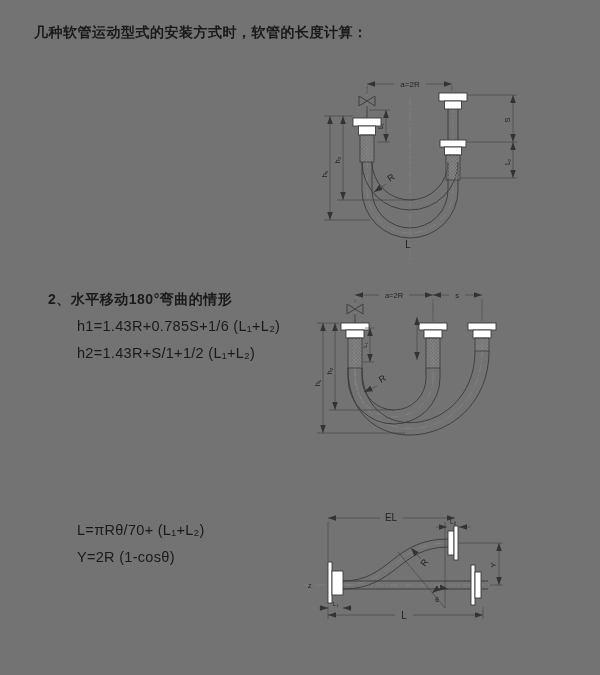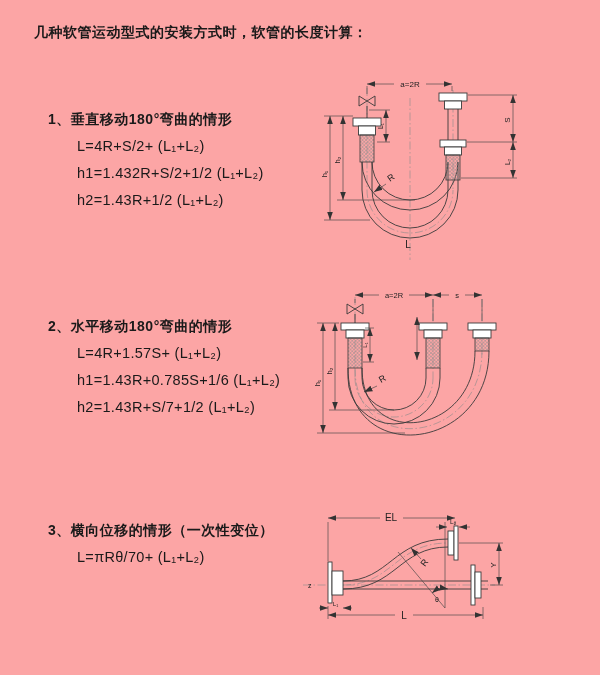"几种软管运动型式的安装方式时，软管的长度计算：" .page { background: #fca5a5 -> #737373 }
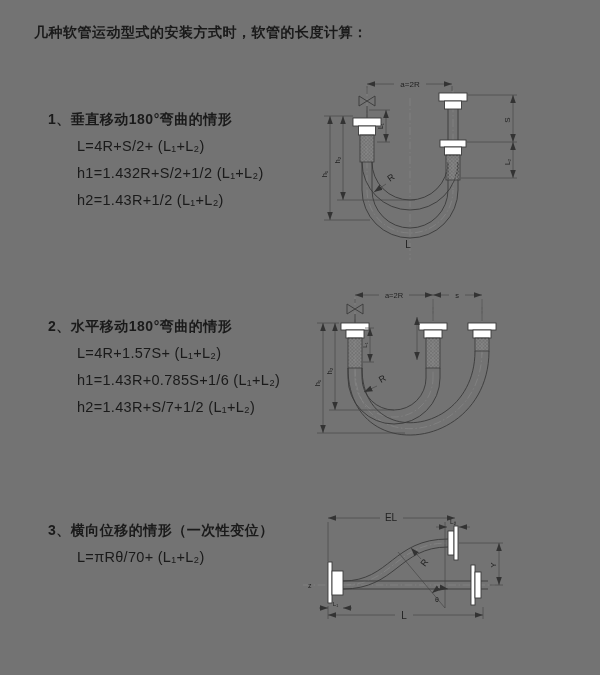"1、垂直移动180°弯曲的情形" div.sec { html: <div> <div>1、垂直移动180°弯曲的情形</div> <div>L=4R+S/2+ (L₁+L₂)</div> <div>h1=1.432R+S/2+1/2 (L₁+L₂)</div> <div>h2=1.43R+1/2 (L₁+L₂)</div> </div> -> none }
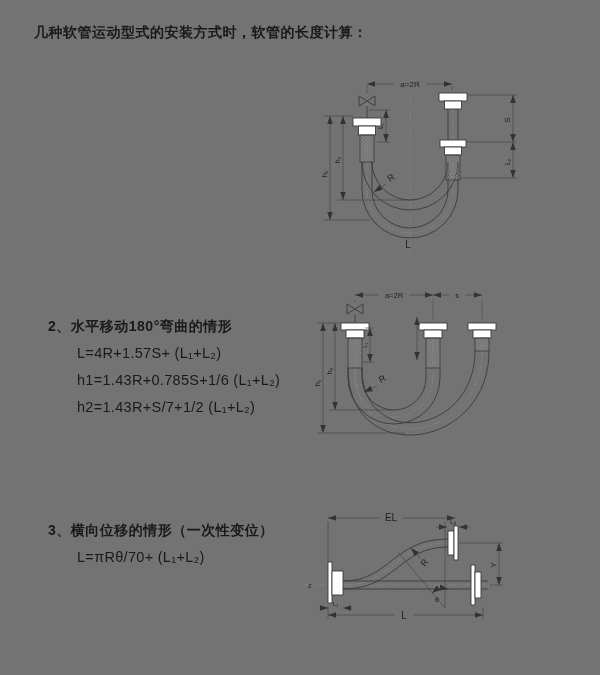"2、水平移动180°弯曲的情形" div.sec { top: 313px -> 286px }
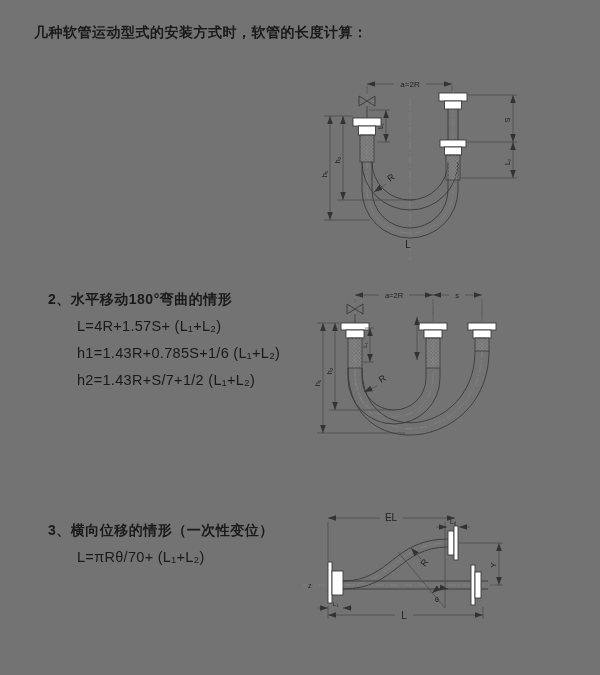"L=4R+1.57S+ (L₁+L₂)" div.formula { html: <div>L=4R+1.57S+ (L₁+L₂)</div> -> none }
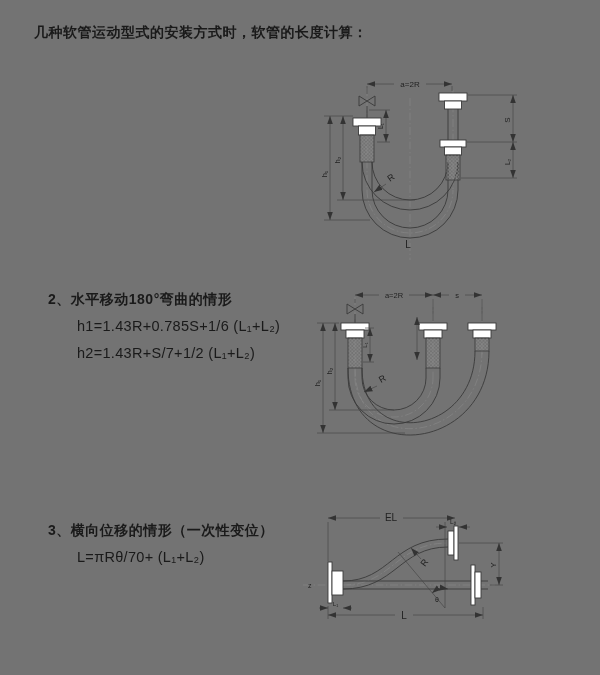"h2=1.43R+S/7+1/2 (L₁+L₂)" div.formula { text: 1.43R+S/7+1/2 -> 1.43R+S/1+1/2 }
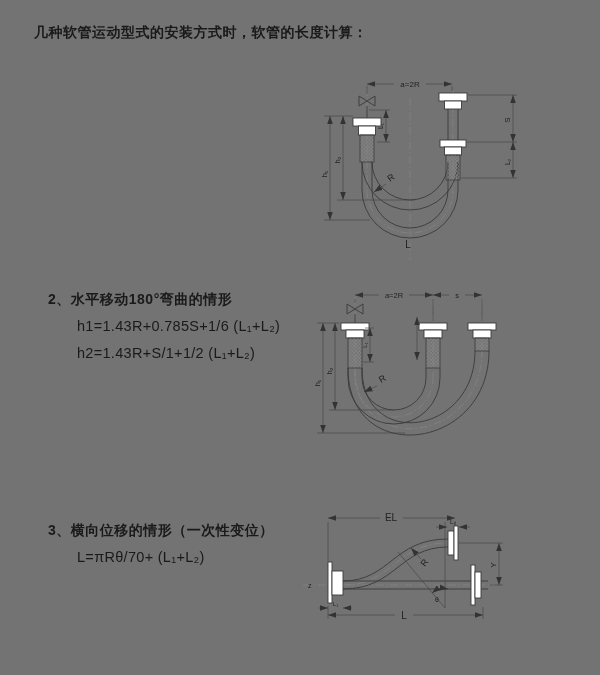"3、横向位移的情形（一次性变位）" div.sec-heading { html: <div>3、横向位移的情形（一次性变位）</div> -> none }
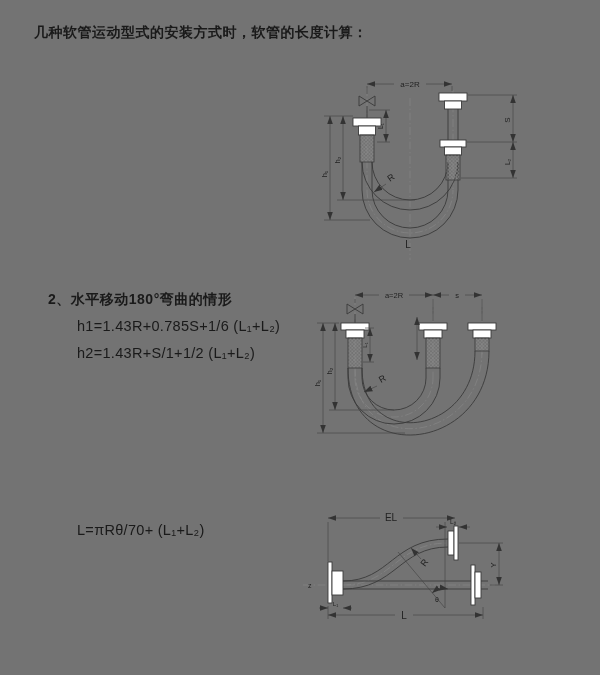"Y=2R (1-cosθ)" div.formula { html: none -> <div>Y=2R (1-cosθ)</div> }
